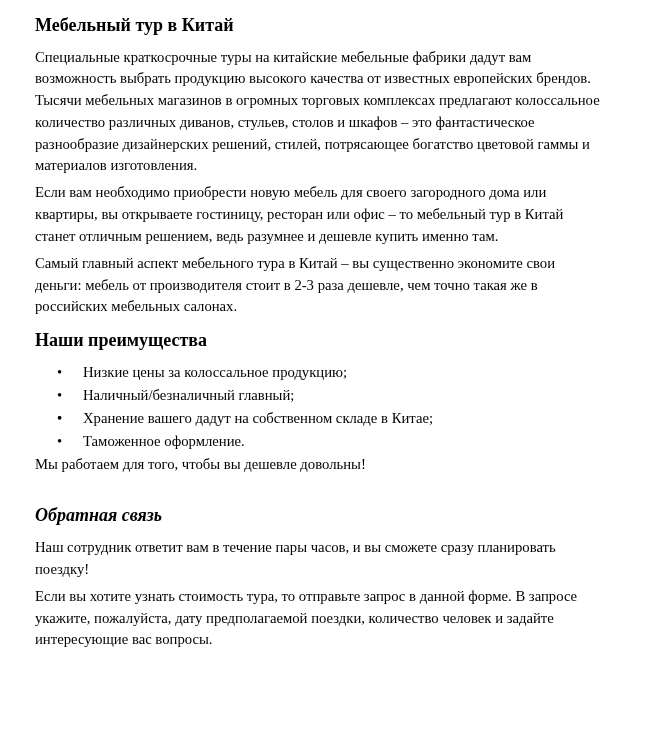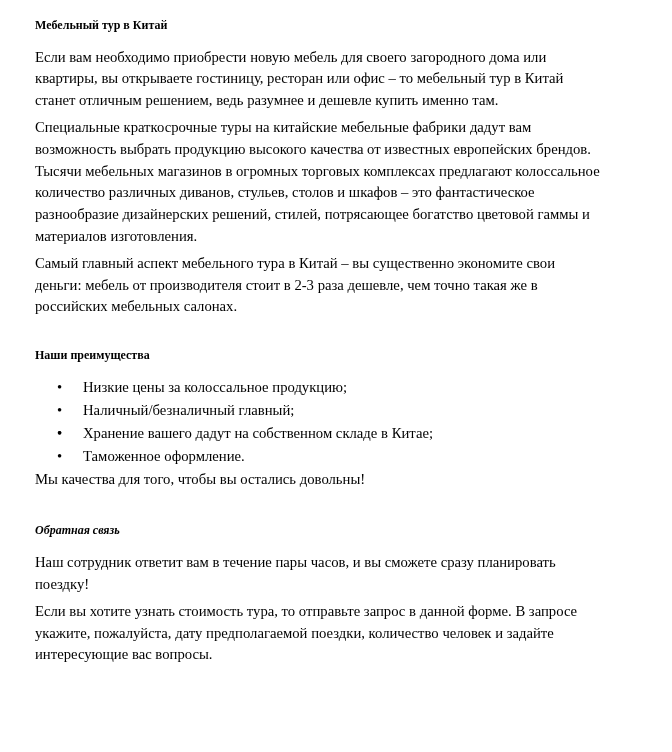"Мебельный тур в Китай" .doc-heading { font-size: 12px -> 18px }
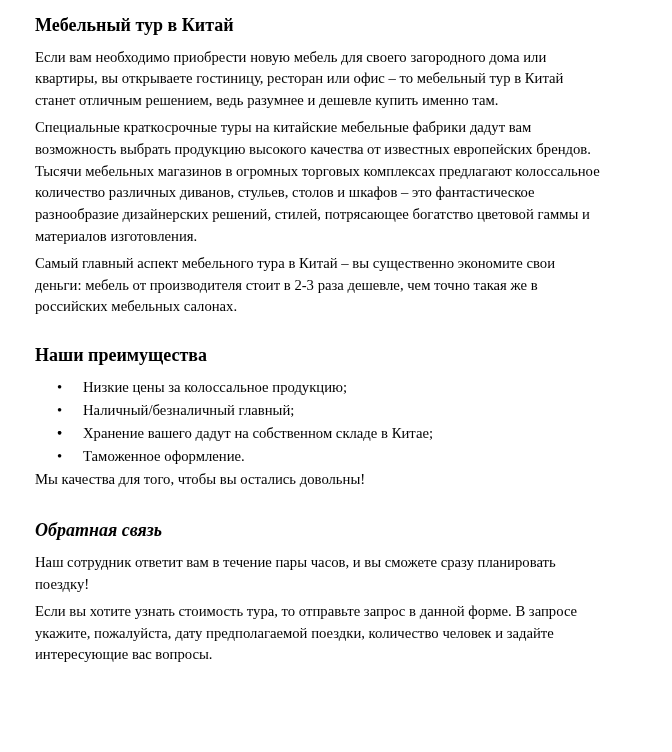"Если вам необходимо приобрести новую" p.para { order: before "Специальные краткосрочные туры на" -> after "Специальные краткосрочные туры на" }
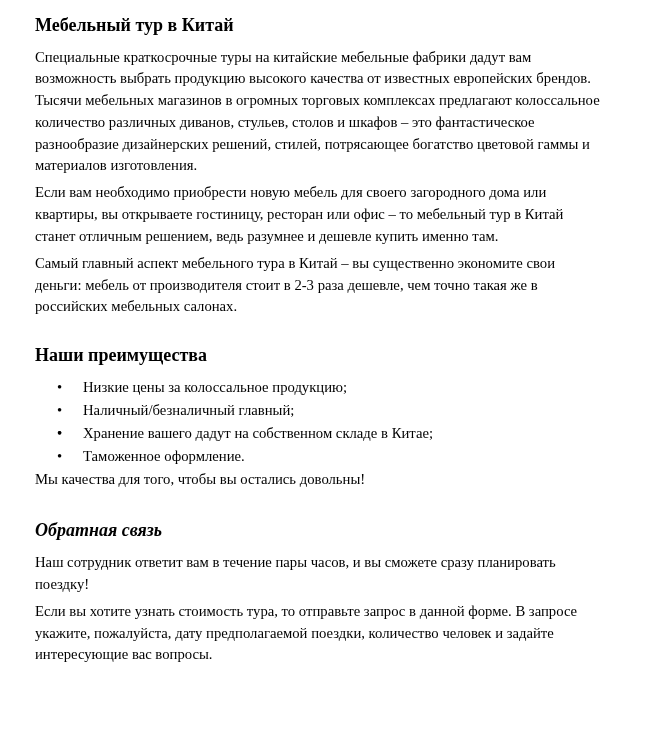"Наши преимущества" .doc-heading.advantages { margin-top: 27px -> 12px }
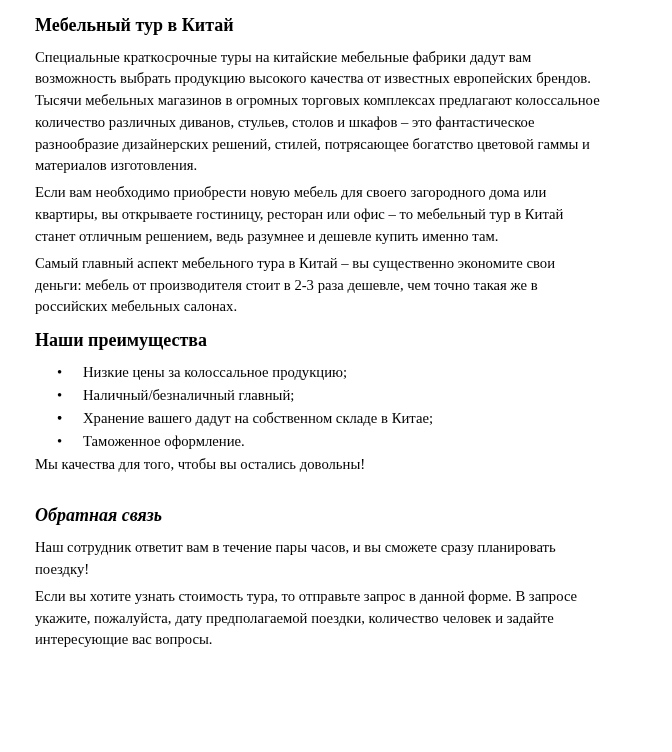"Мы качества для того, чтобы" p.para { text: качества для того, чтобы вы остались -> работаем для того, чтобы вы дешевле }
